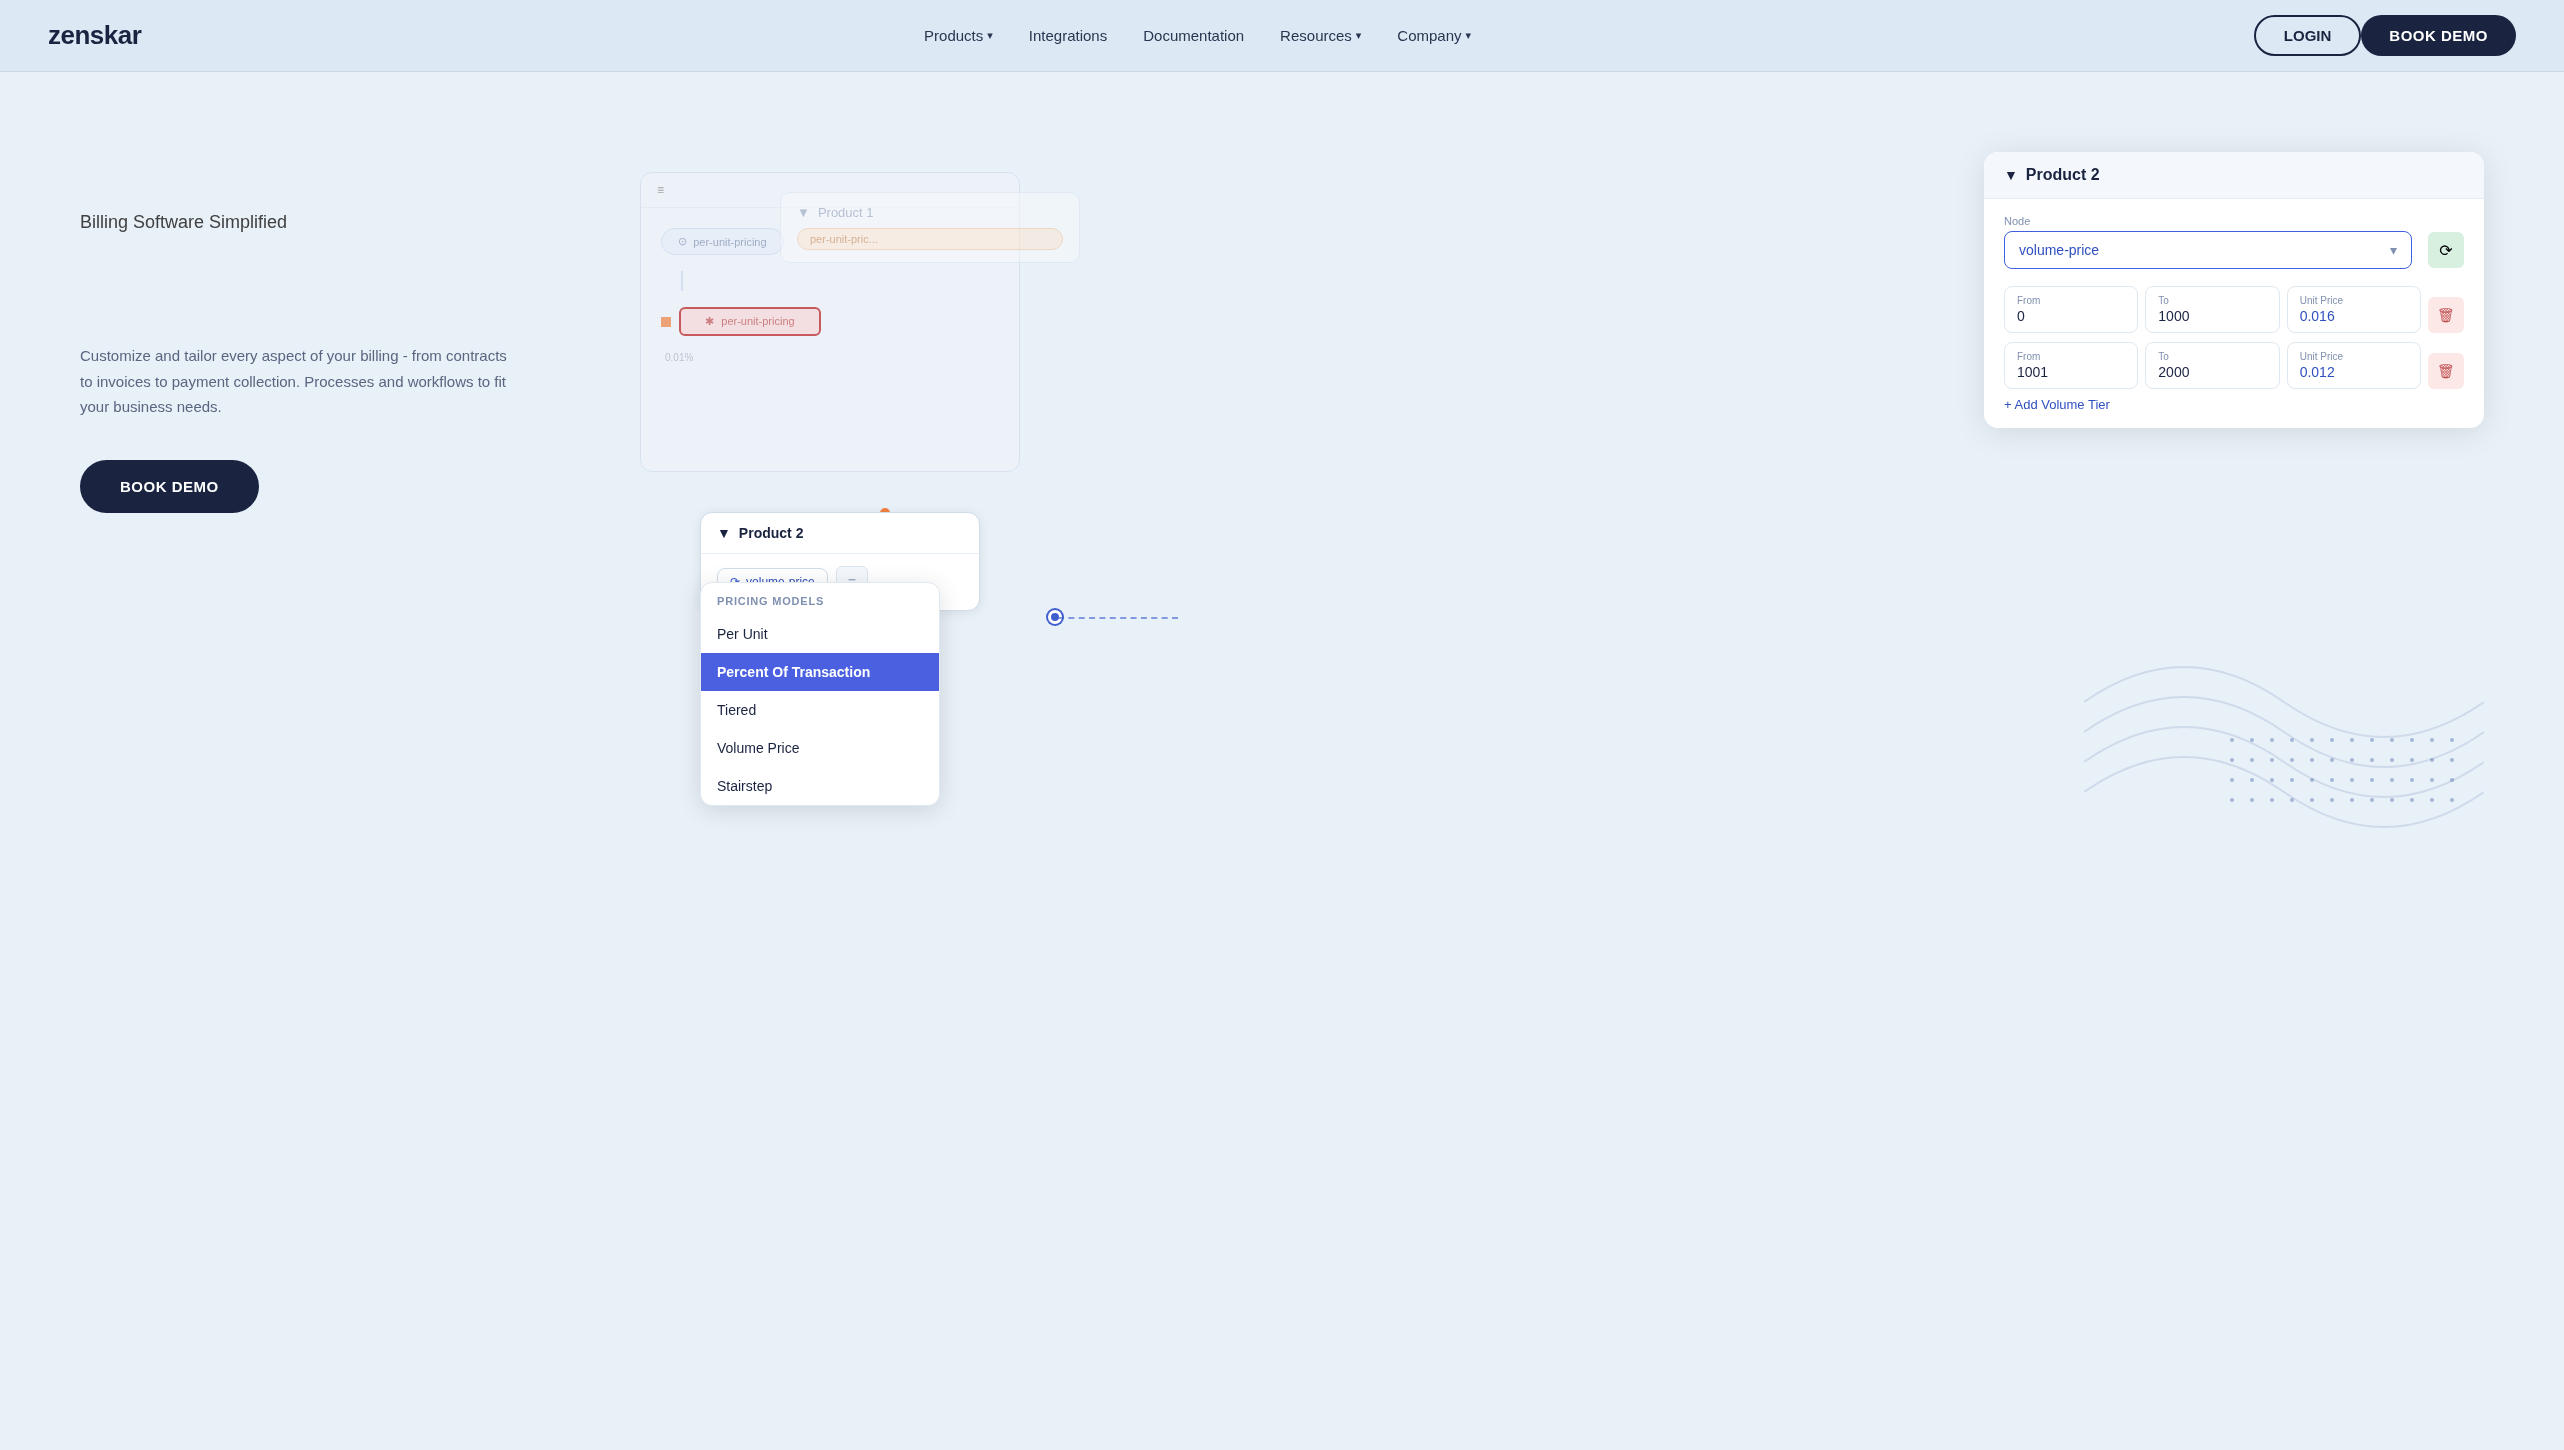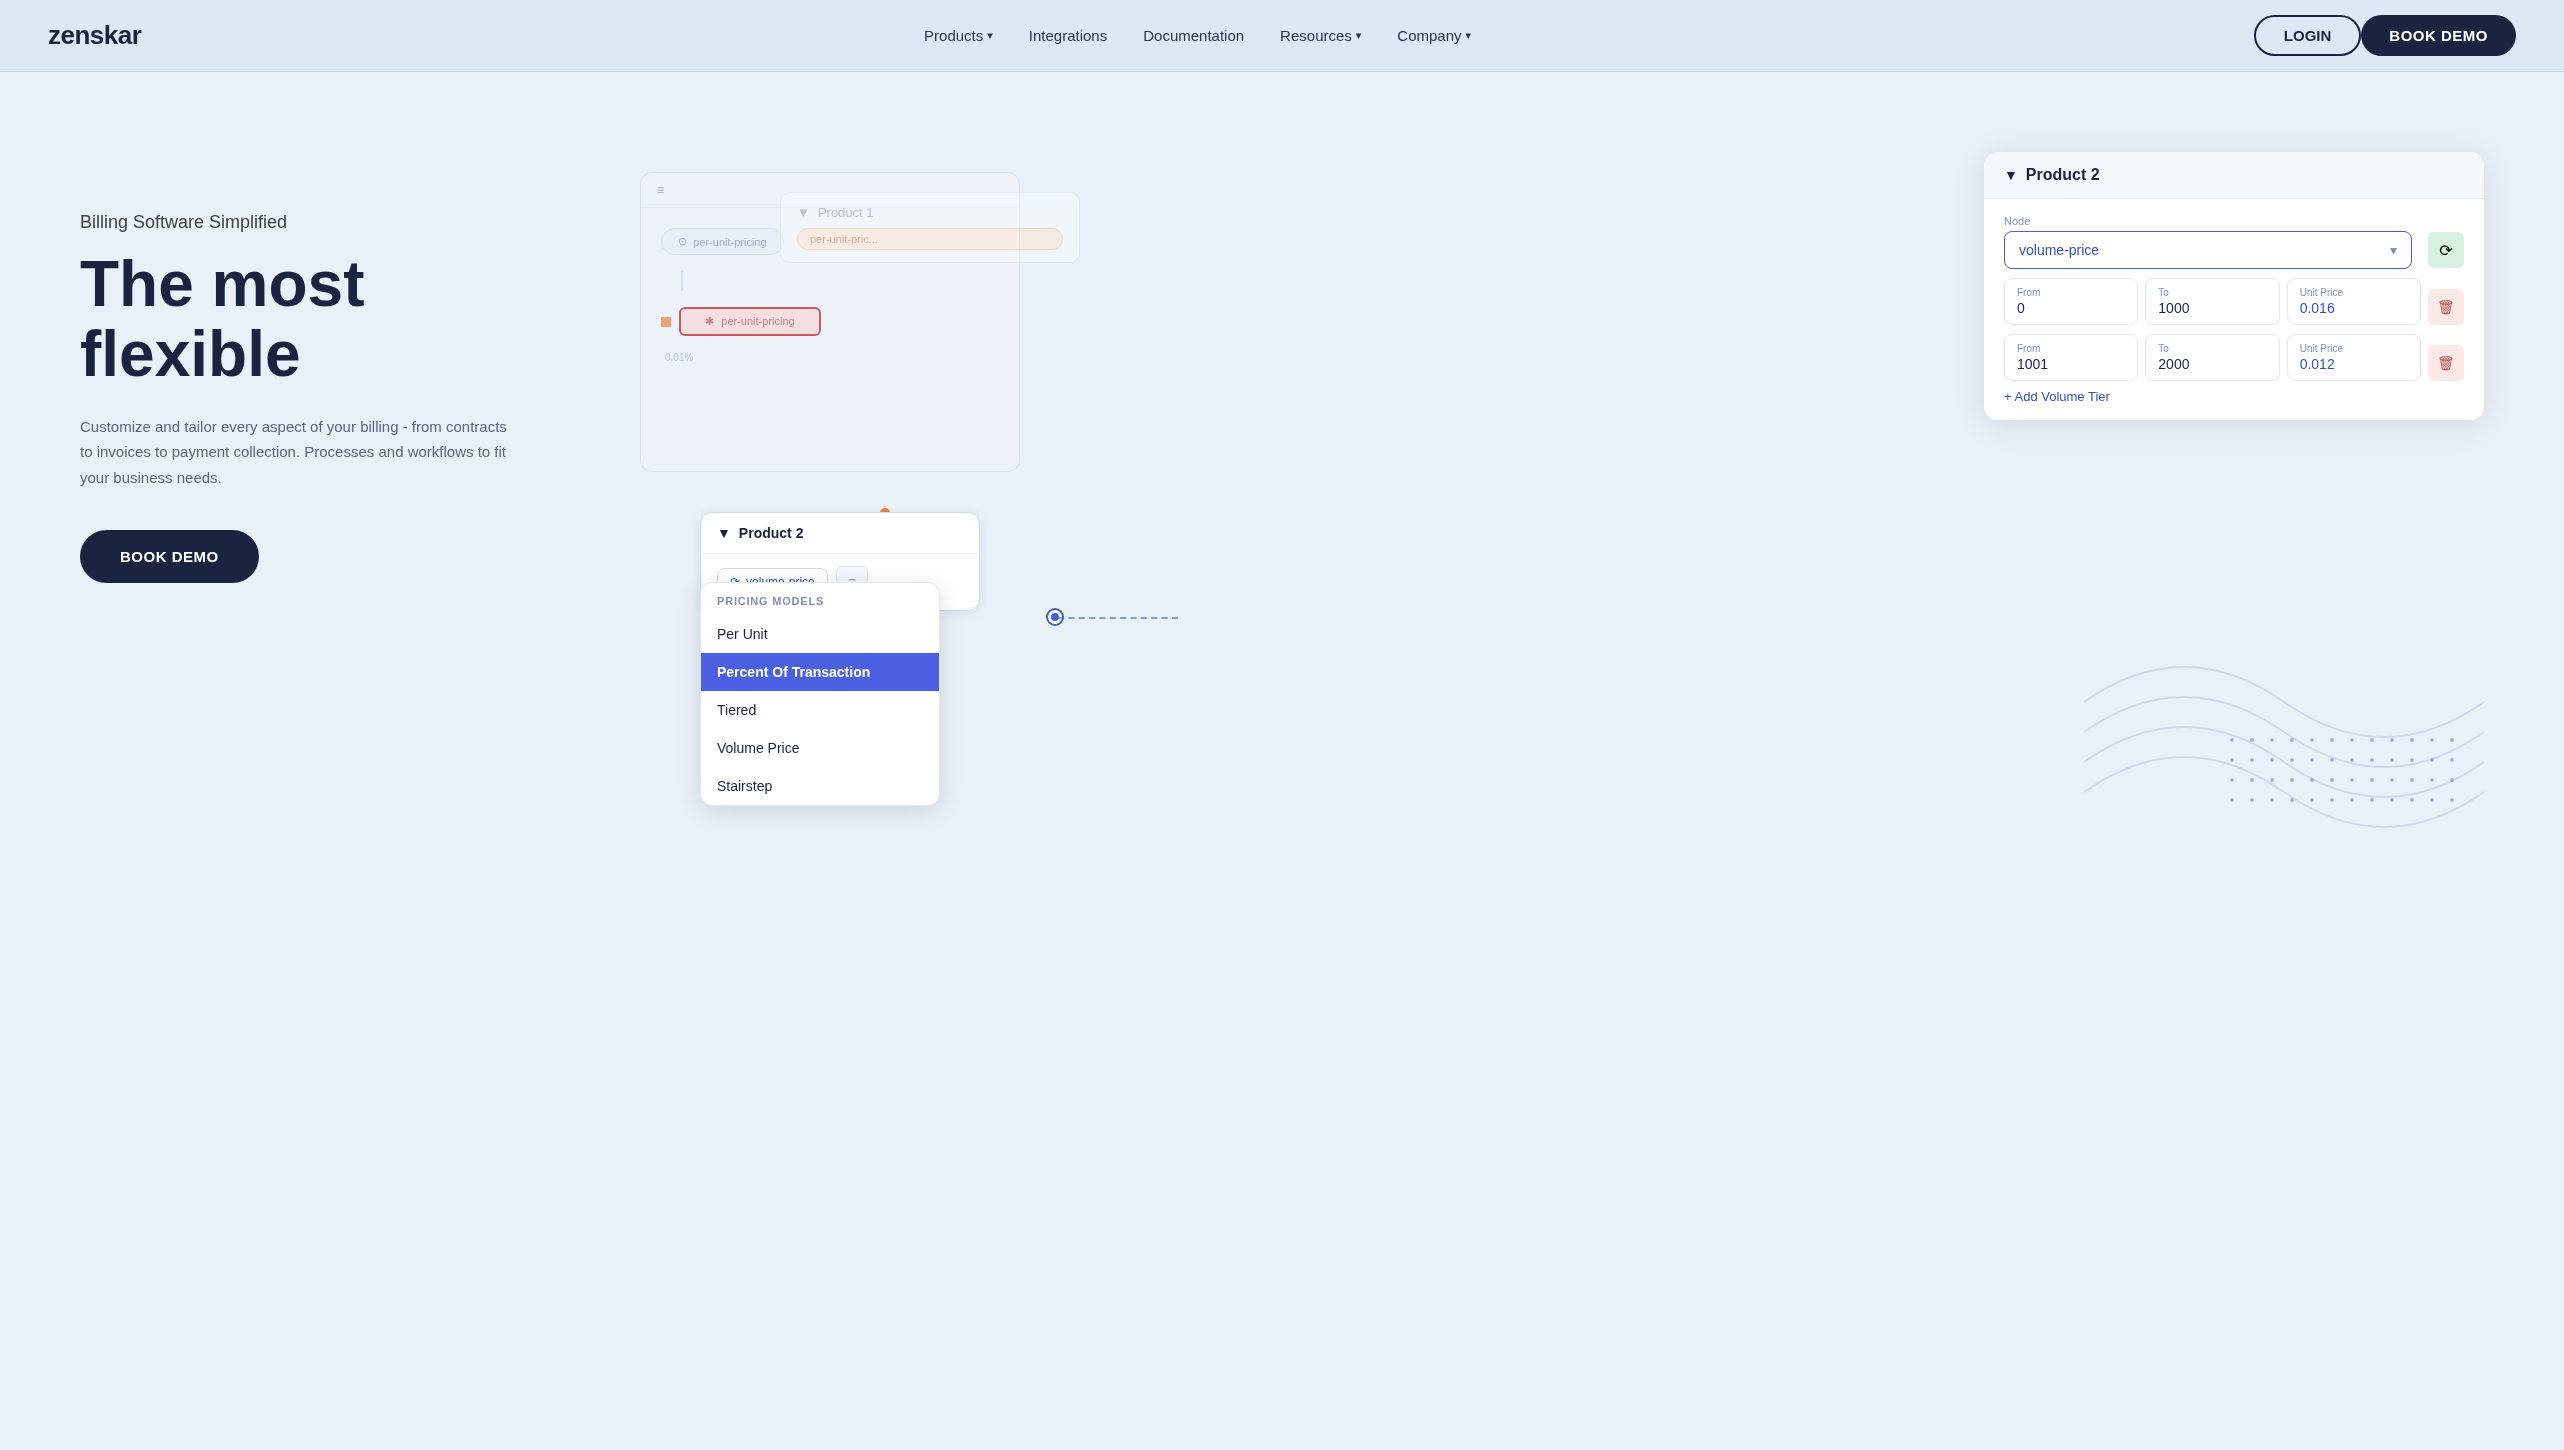"Node" .node-select-wrap { margin-bottom: 8px -> 16px }
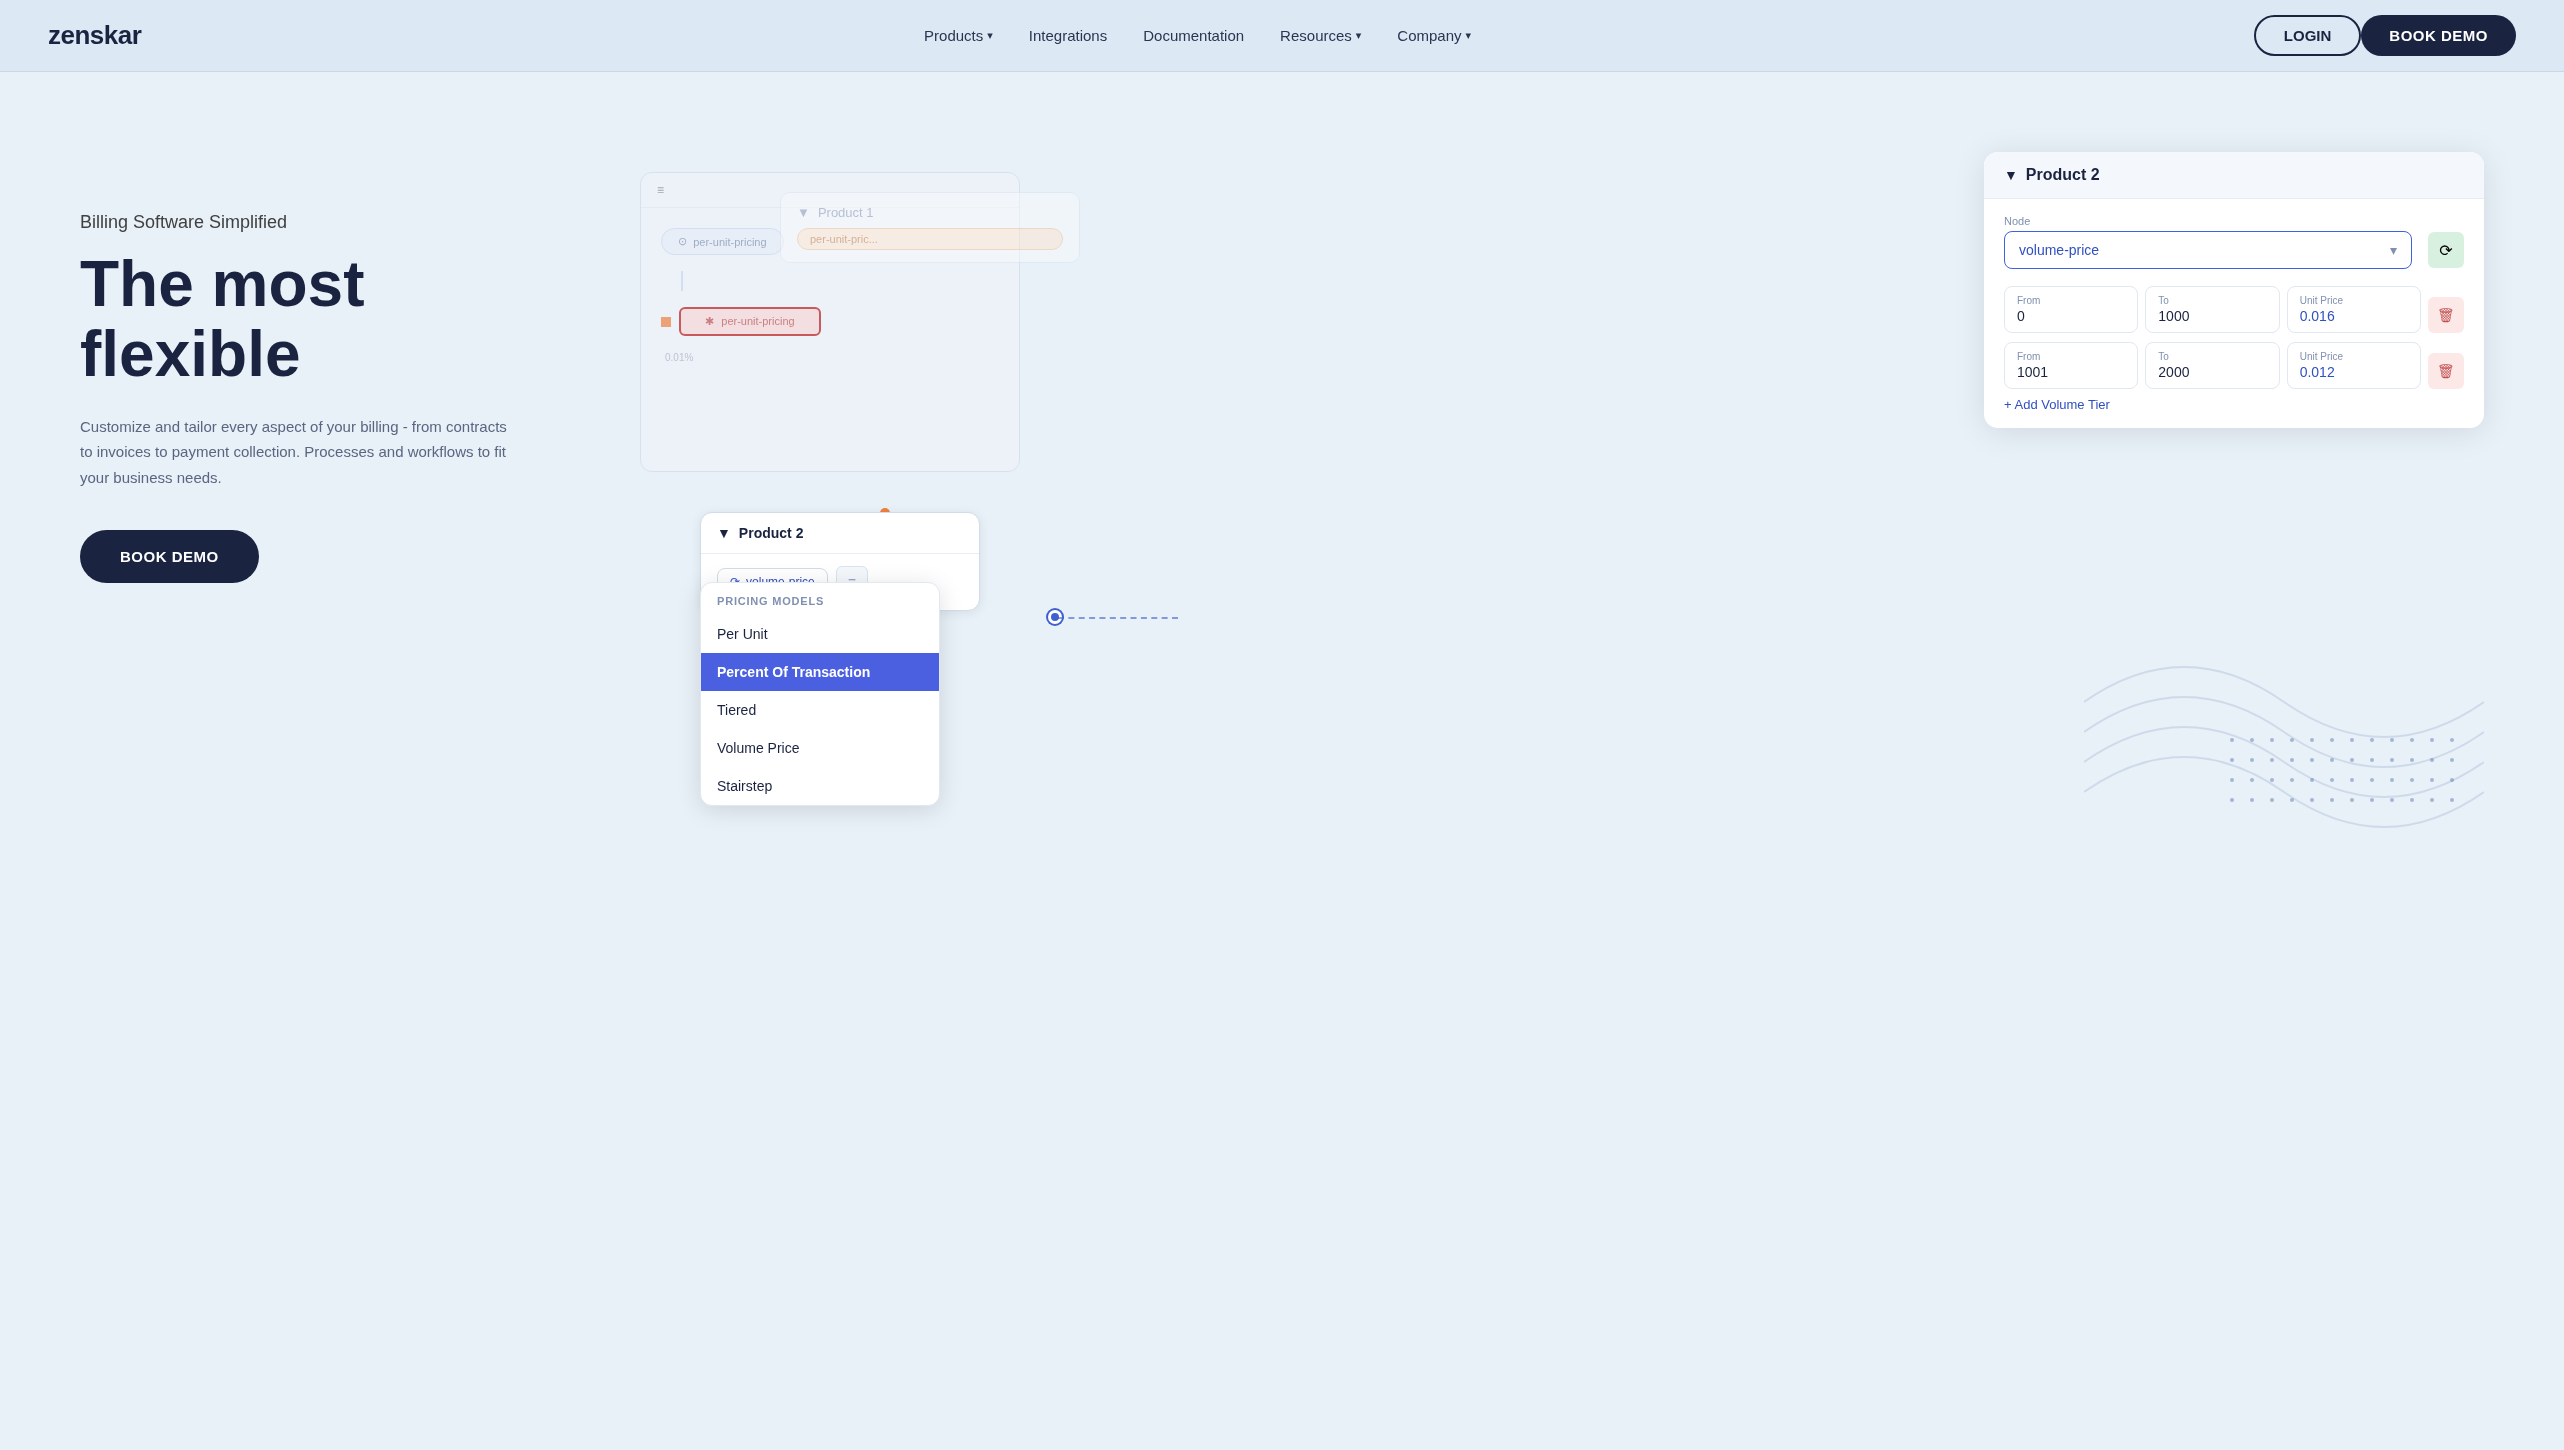"The most flexible" span { html: <span>The most flexible</span> -> none }
